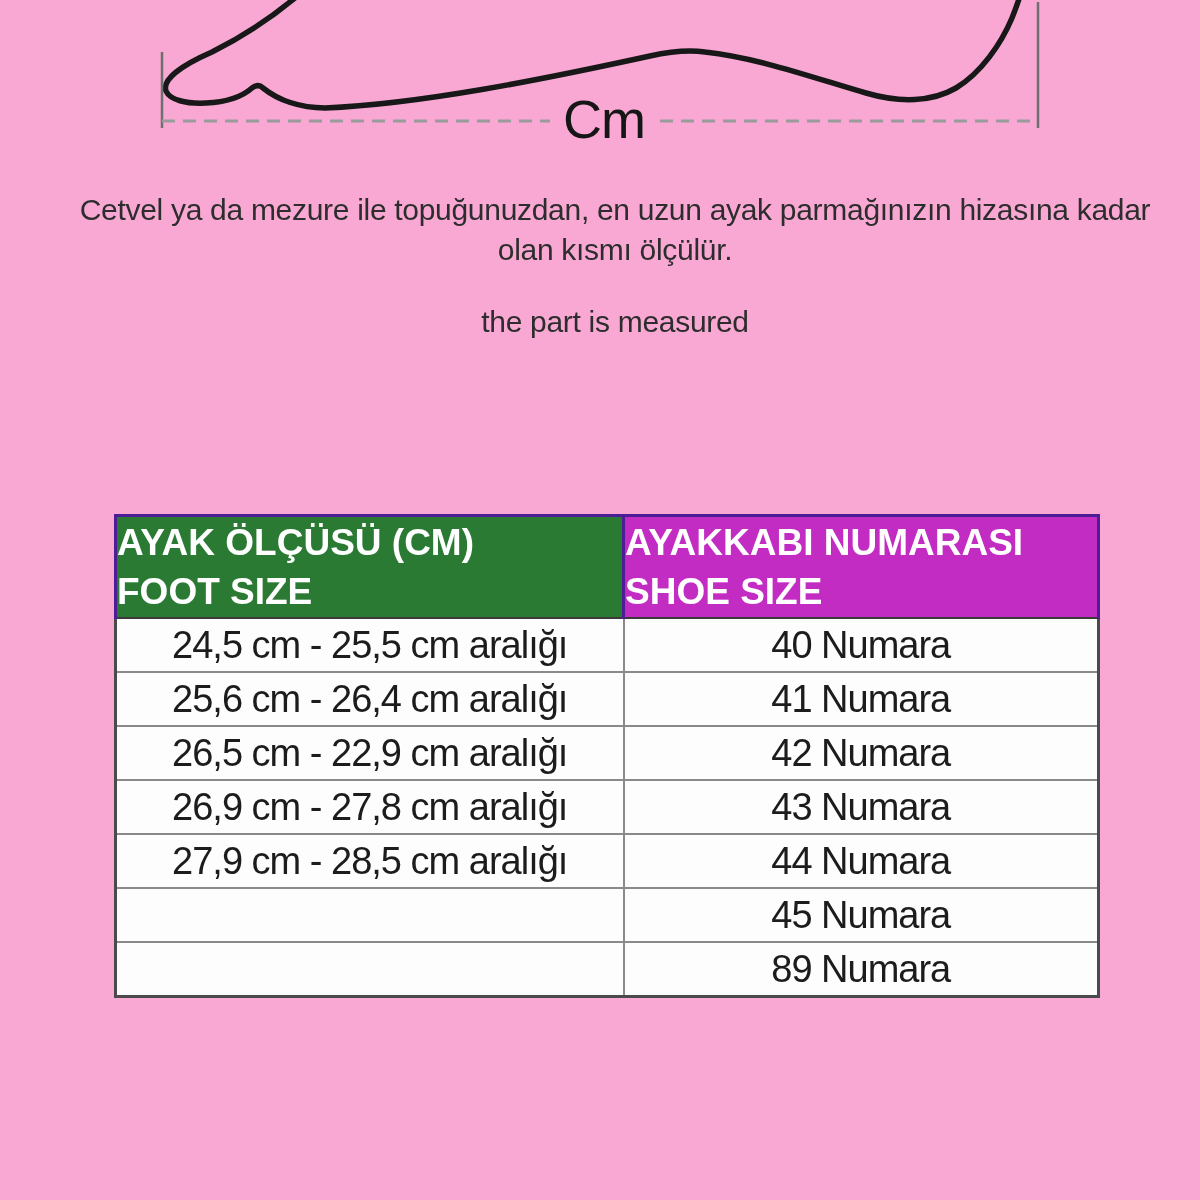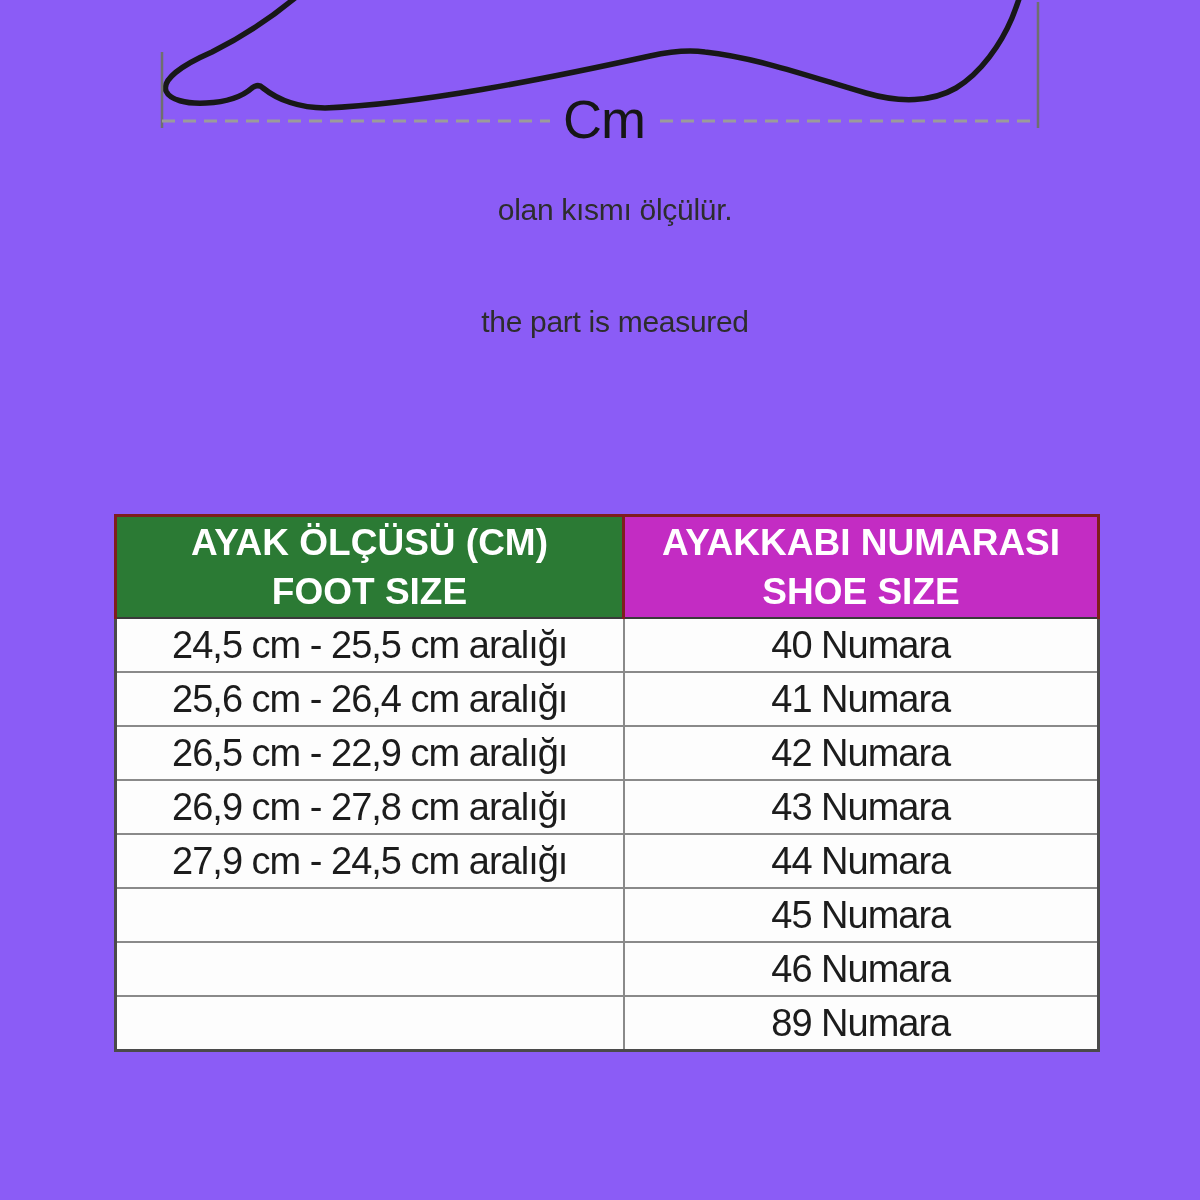"Cm" .page { background: #8b5cf6 -> #f9a8d4 }
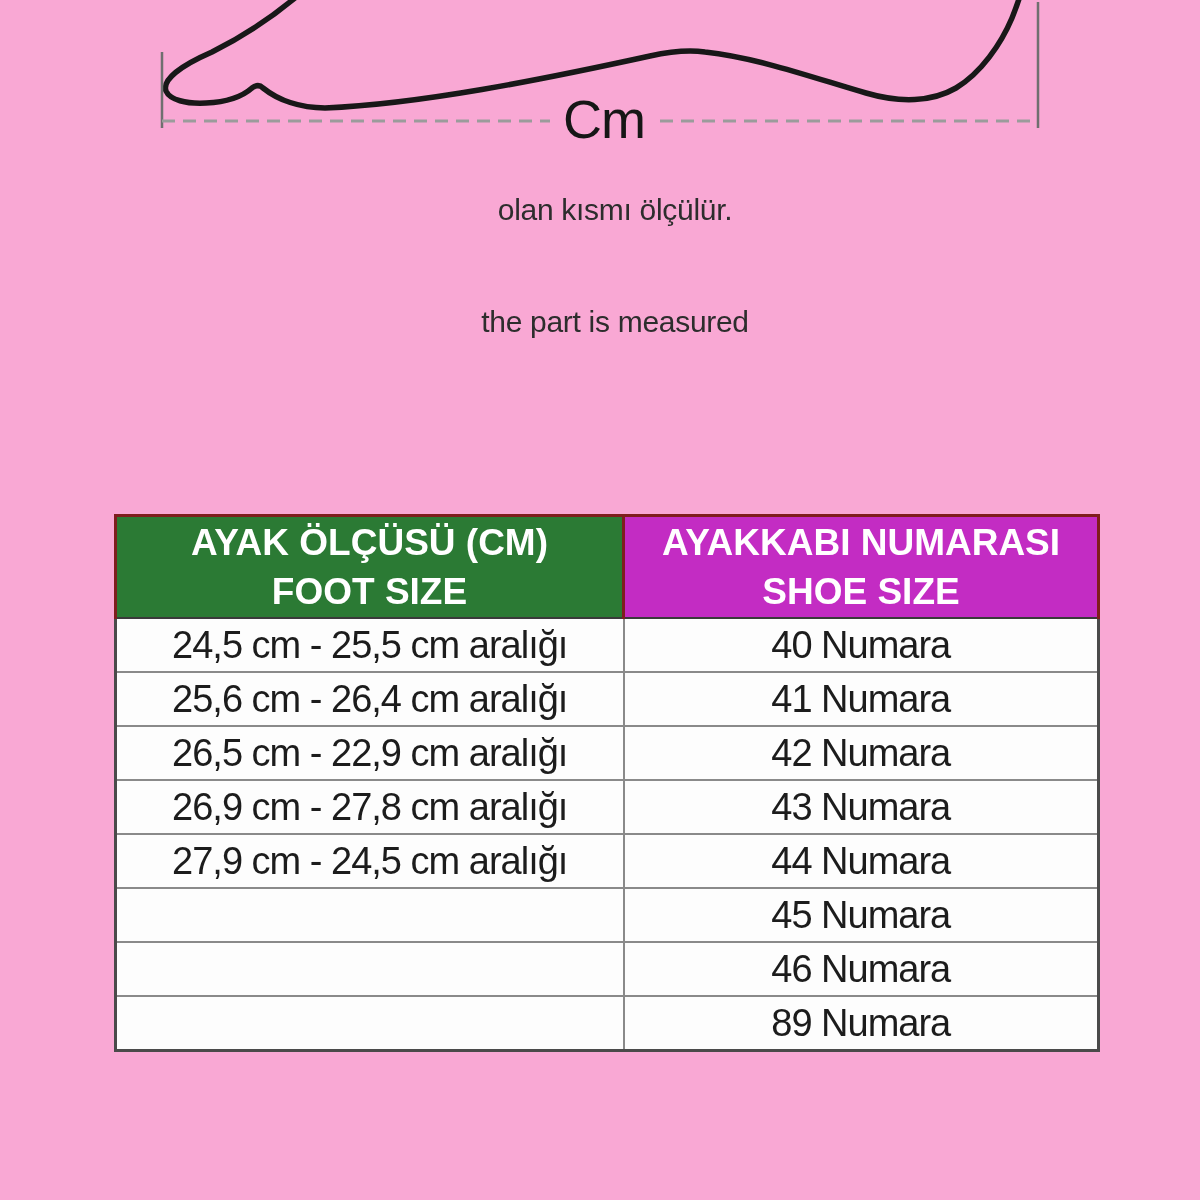"Cetvel ya da mezure ile" div { html: none -> <div>Cetvel ya da mezure ile topuğunuzdan, en uzun ayak parmağınızın hizasına kadar</div> }
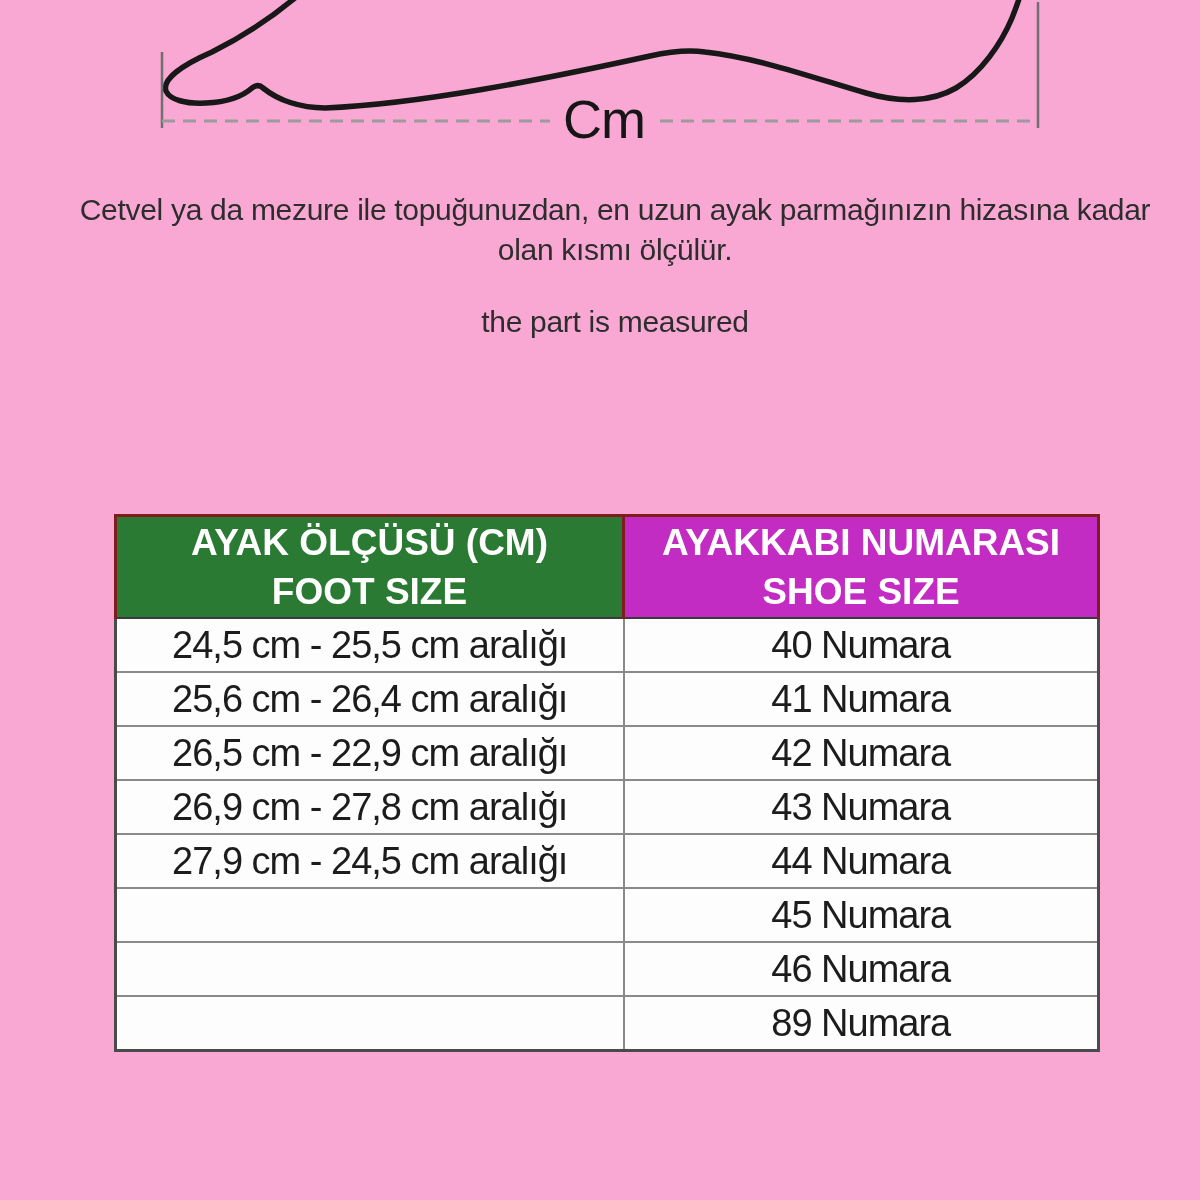"AYAK ÖLÇÜSÜ (CM)" .size-table th { border: 3px solid #7f1d1d -> 3px solid #4c1d95; text-align: center -> left }
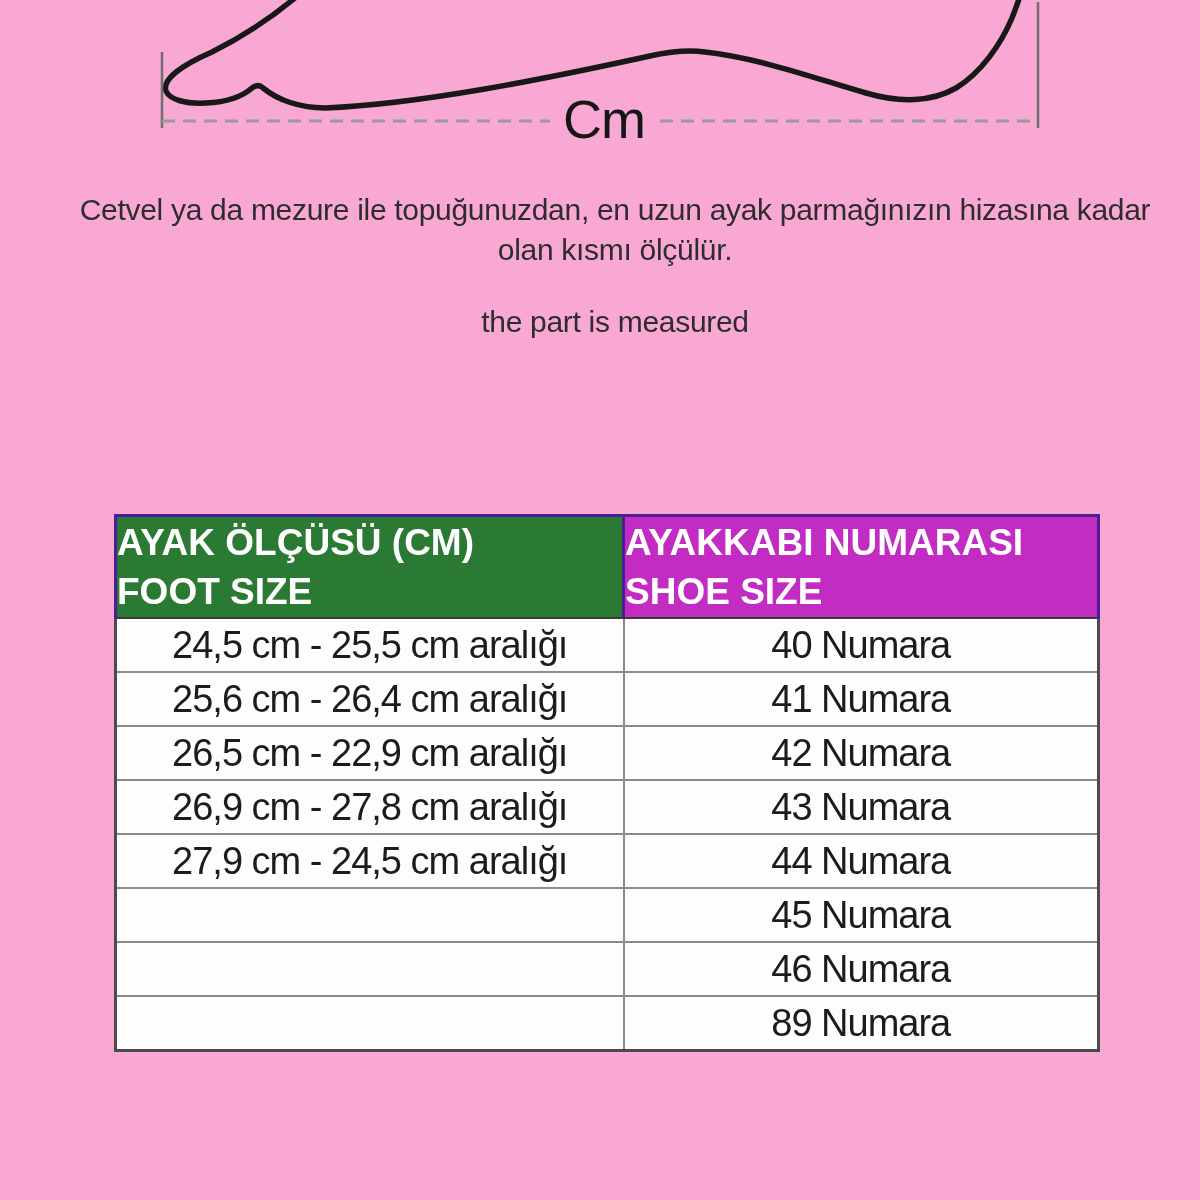"27,9 cm - 24,5 cm" td { text: 24,5 -> 28,5 }
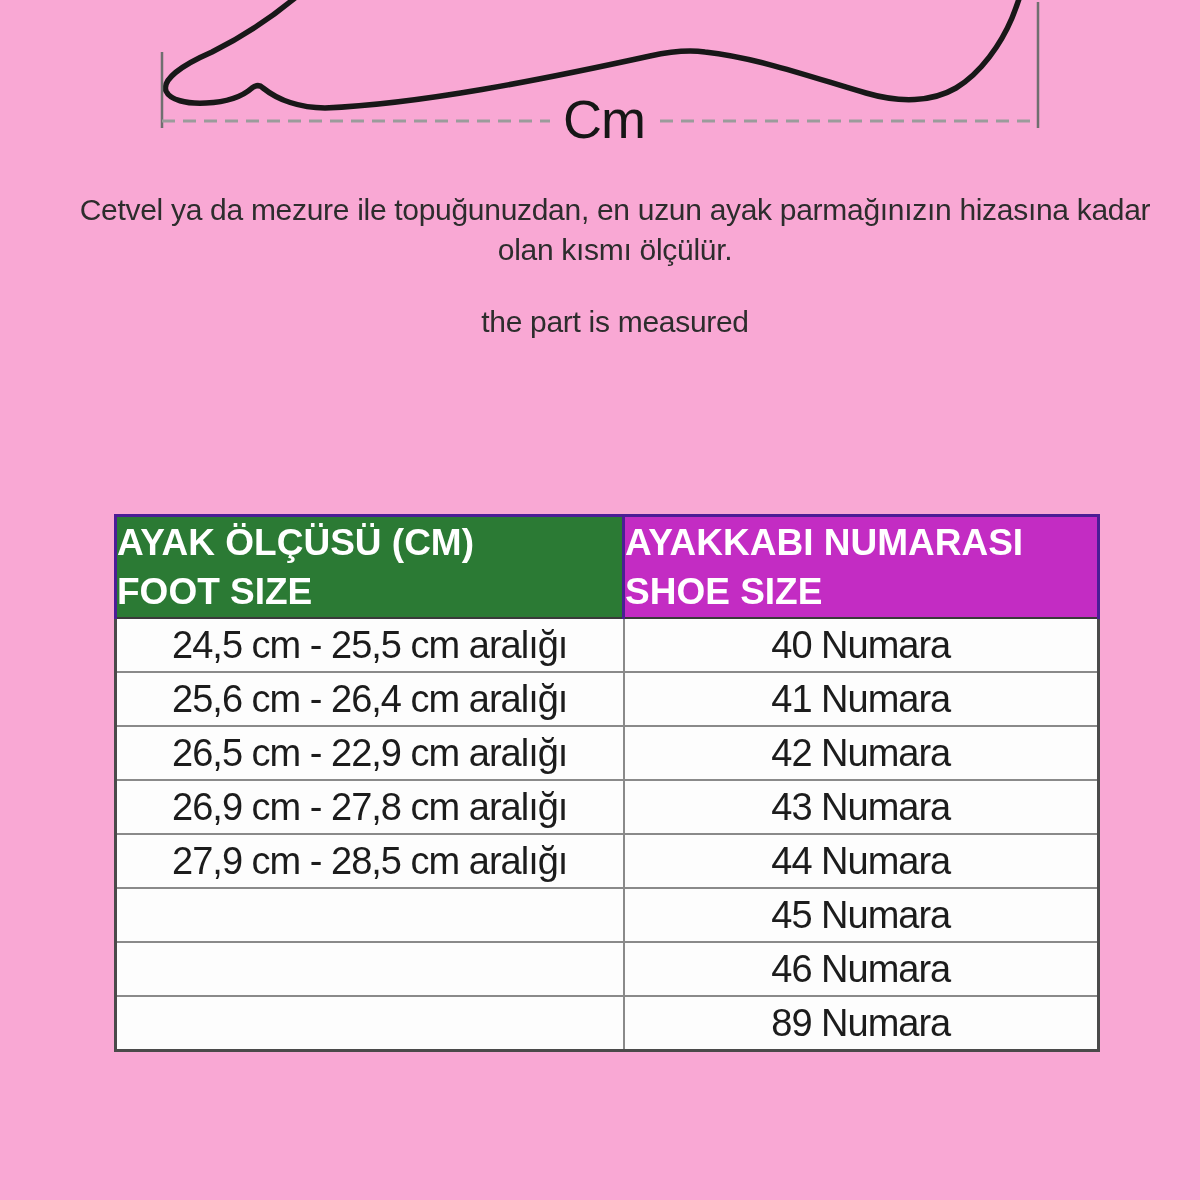"46 Numara" tr { html: <tr> <td></td> <td>46 Numara</td> </tr> -> none }
